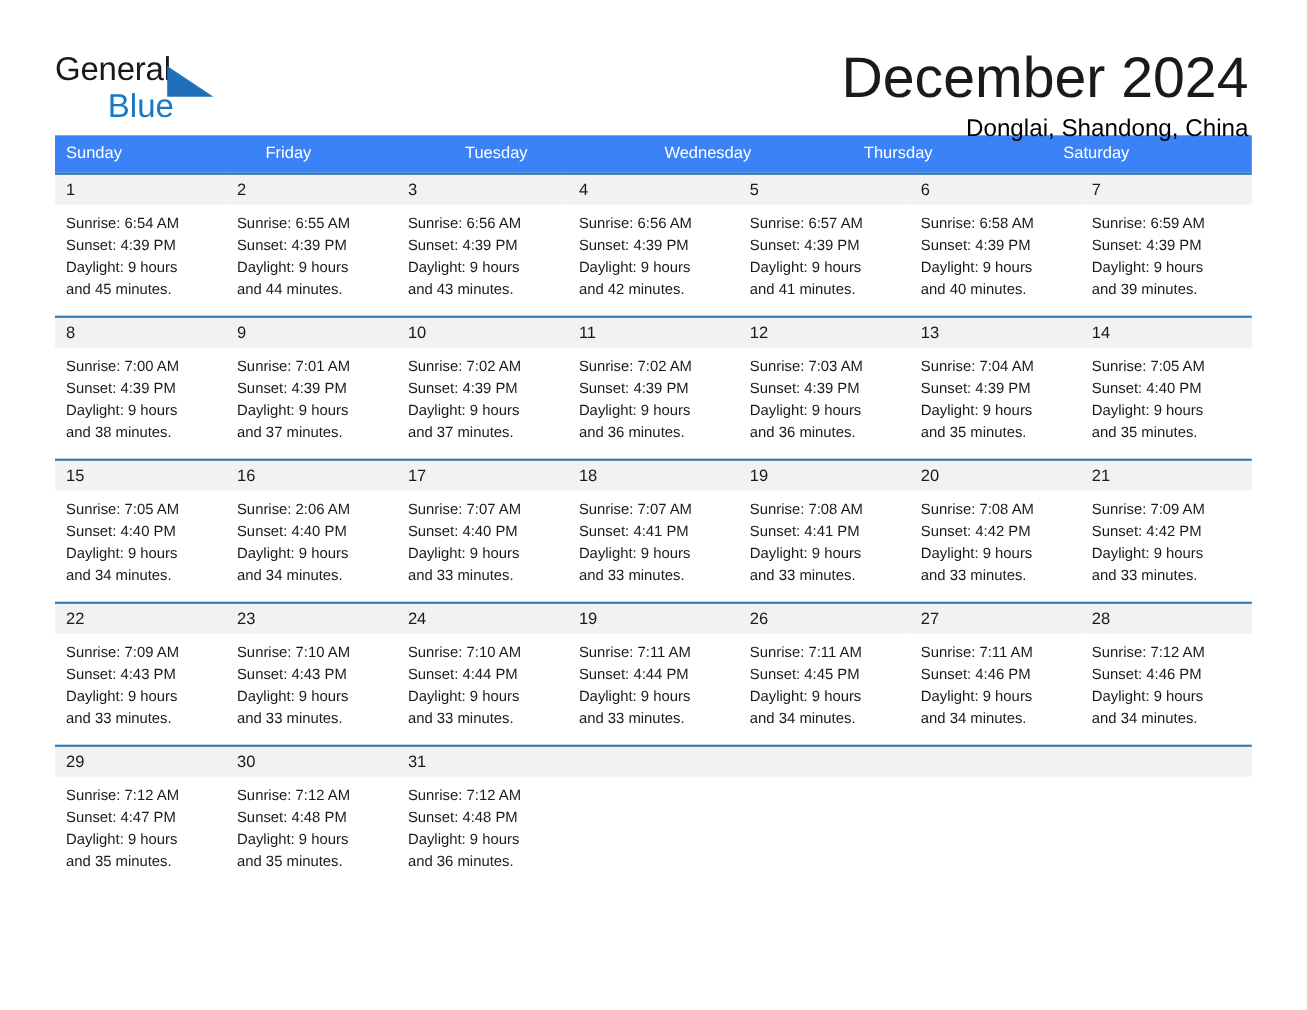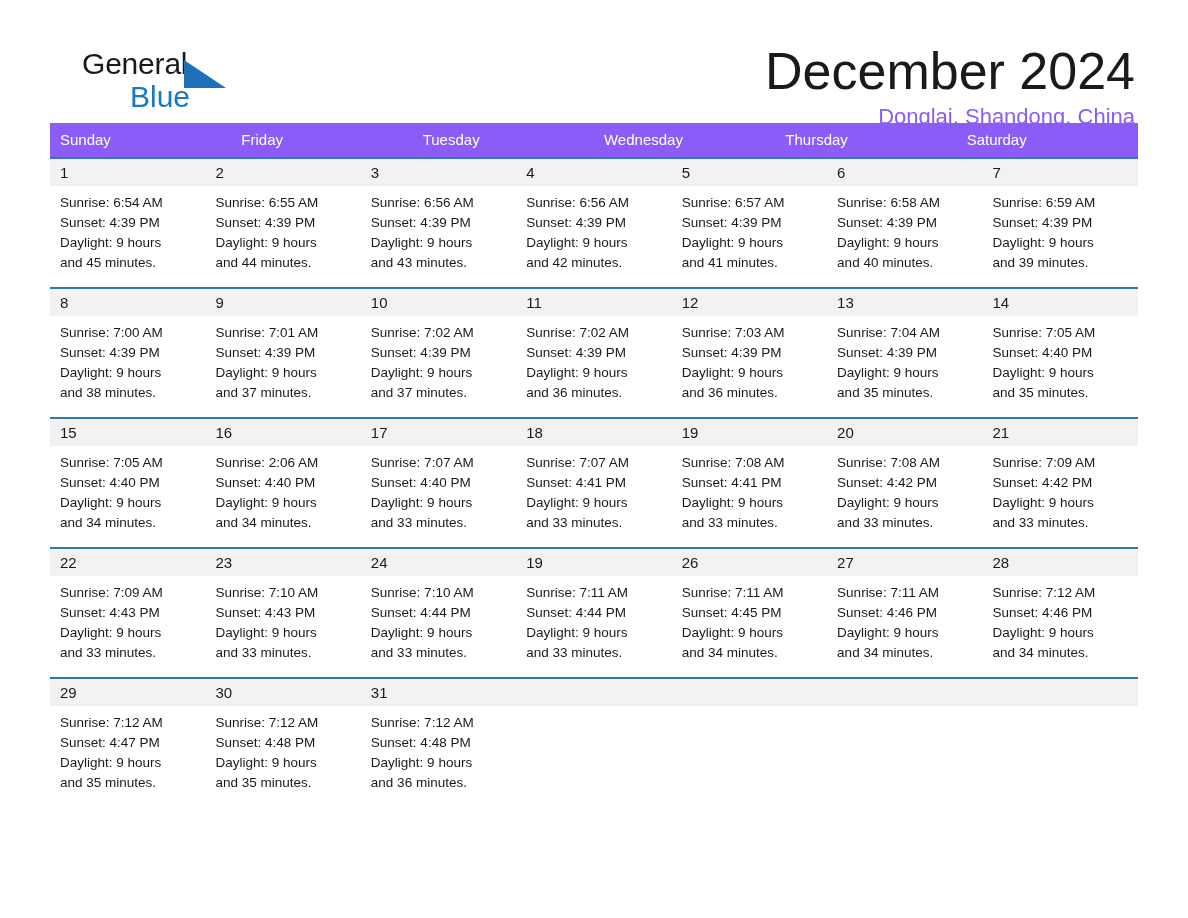"General" .logo { margin-left: 32px -> none }
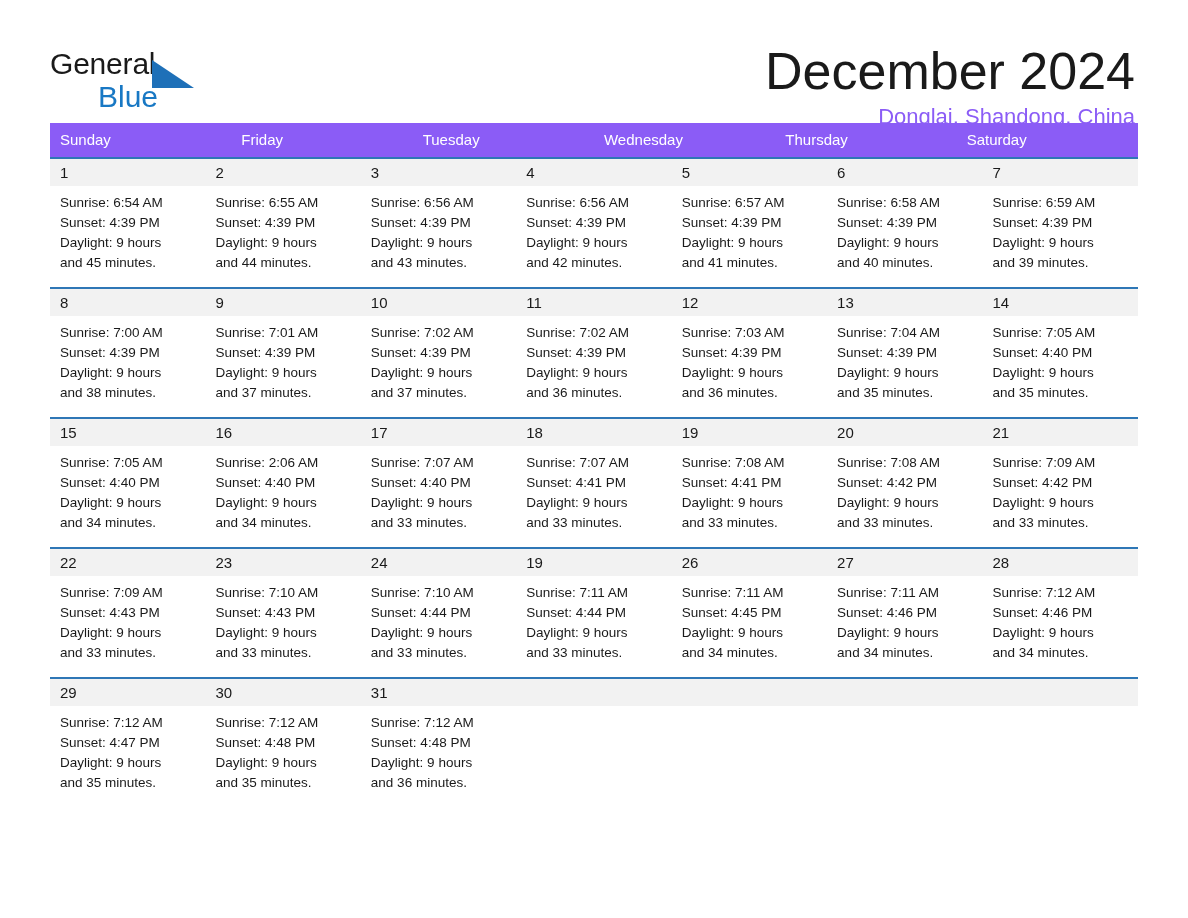"Donglai, Shandong, China" .location { color: #8b5cf6 -> #000000 }
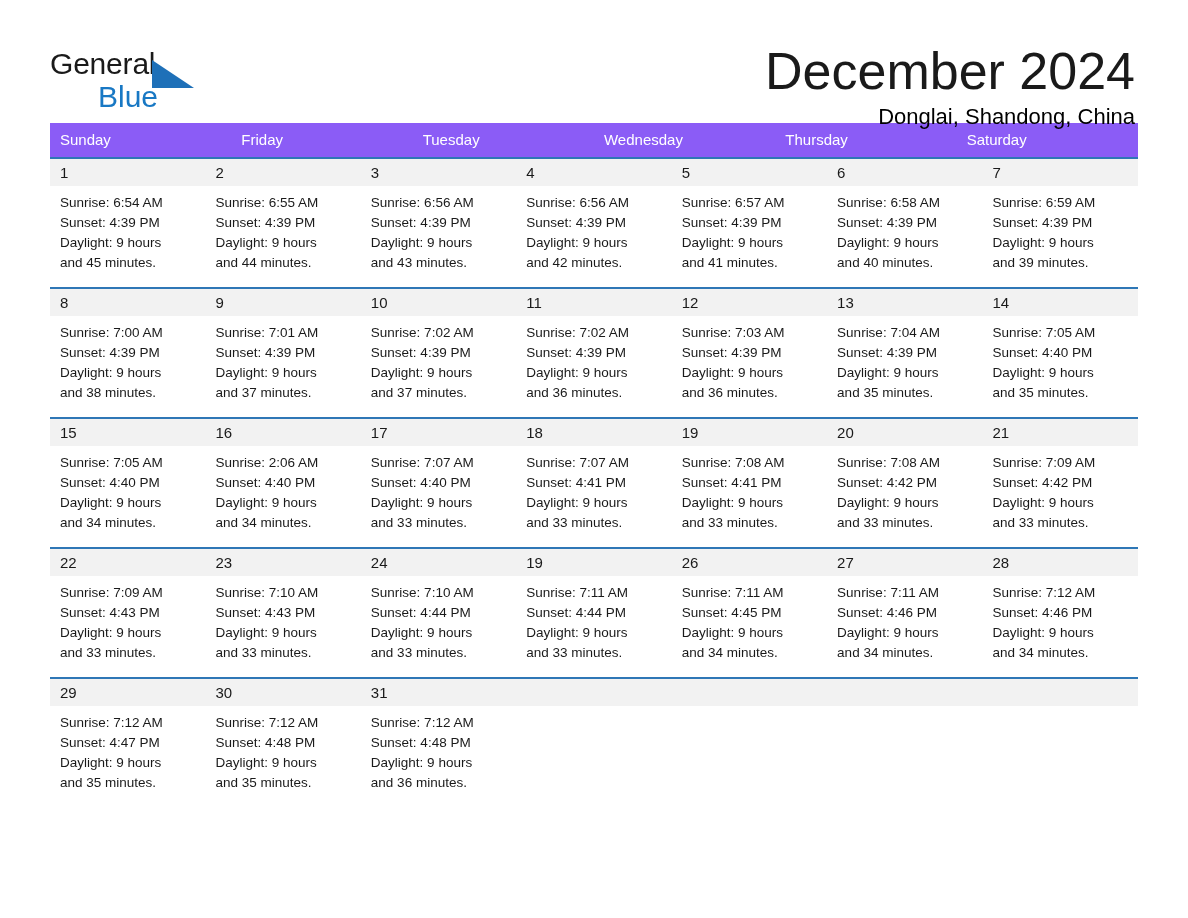"Sunday" .dow-row { background: #8b5cf6 -> #3b82f6 }
